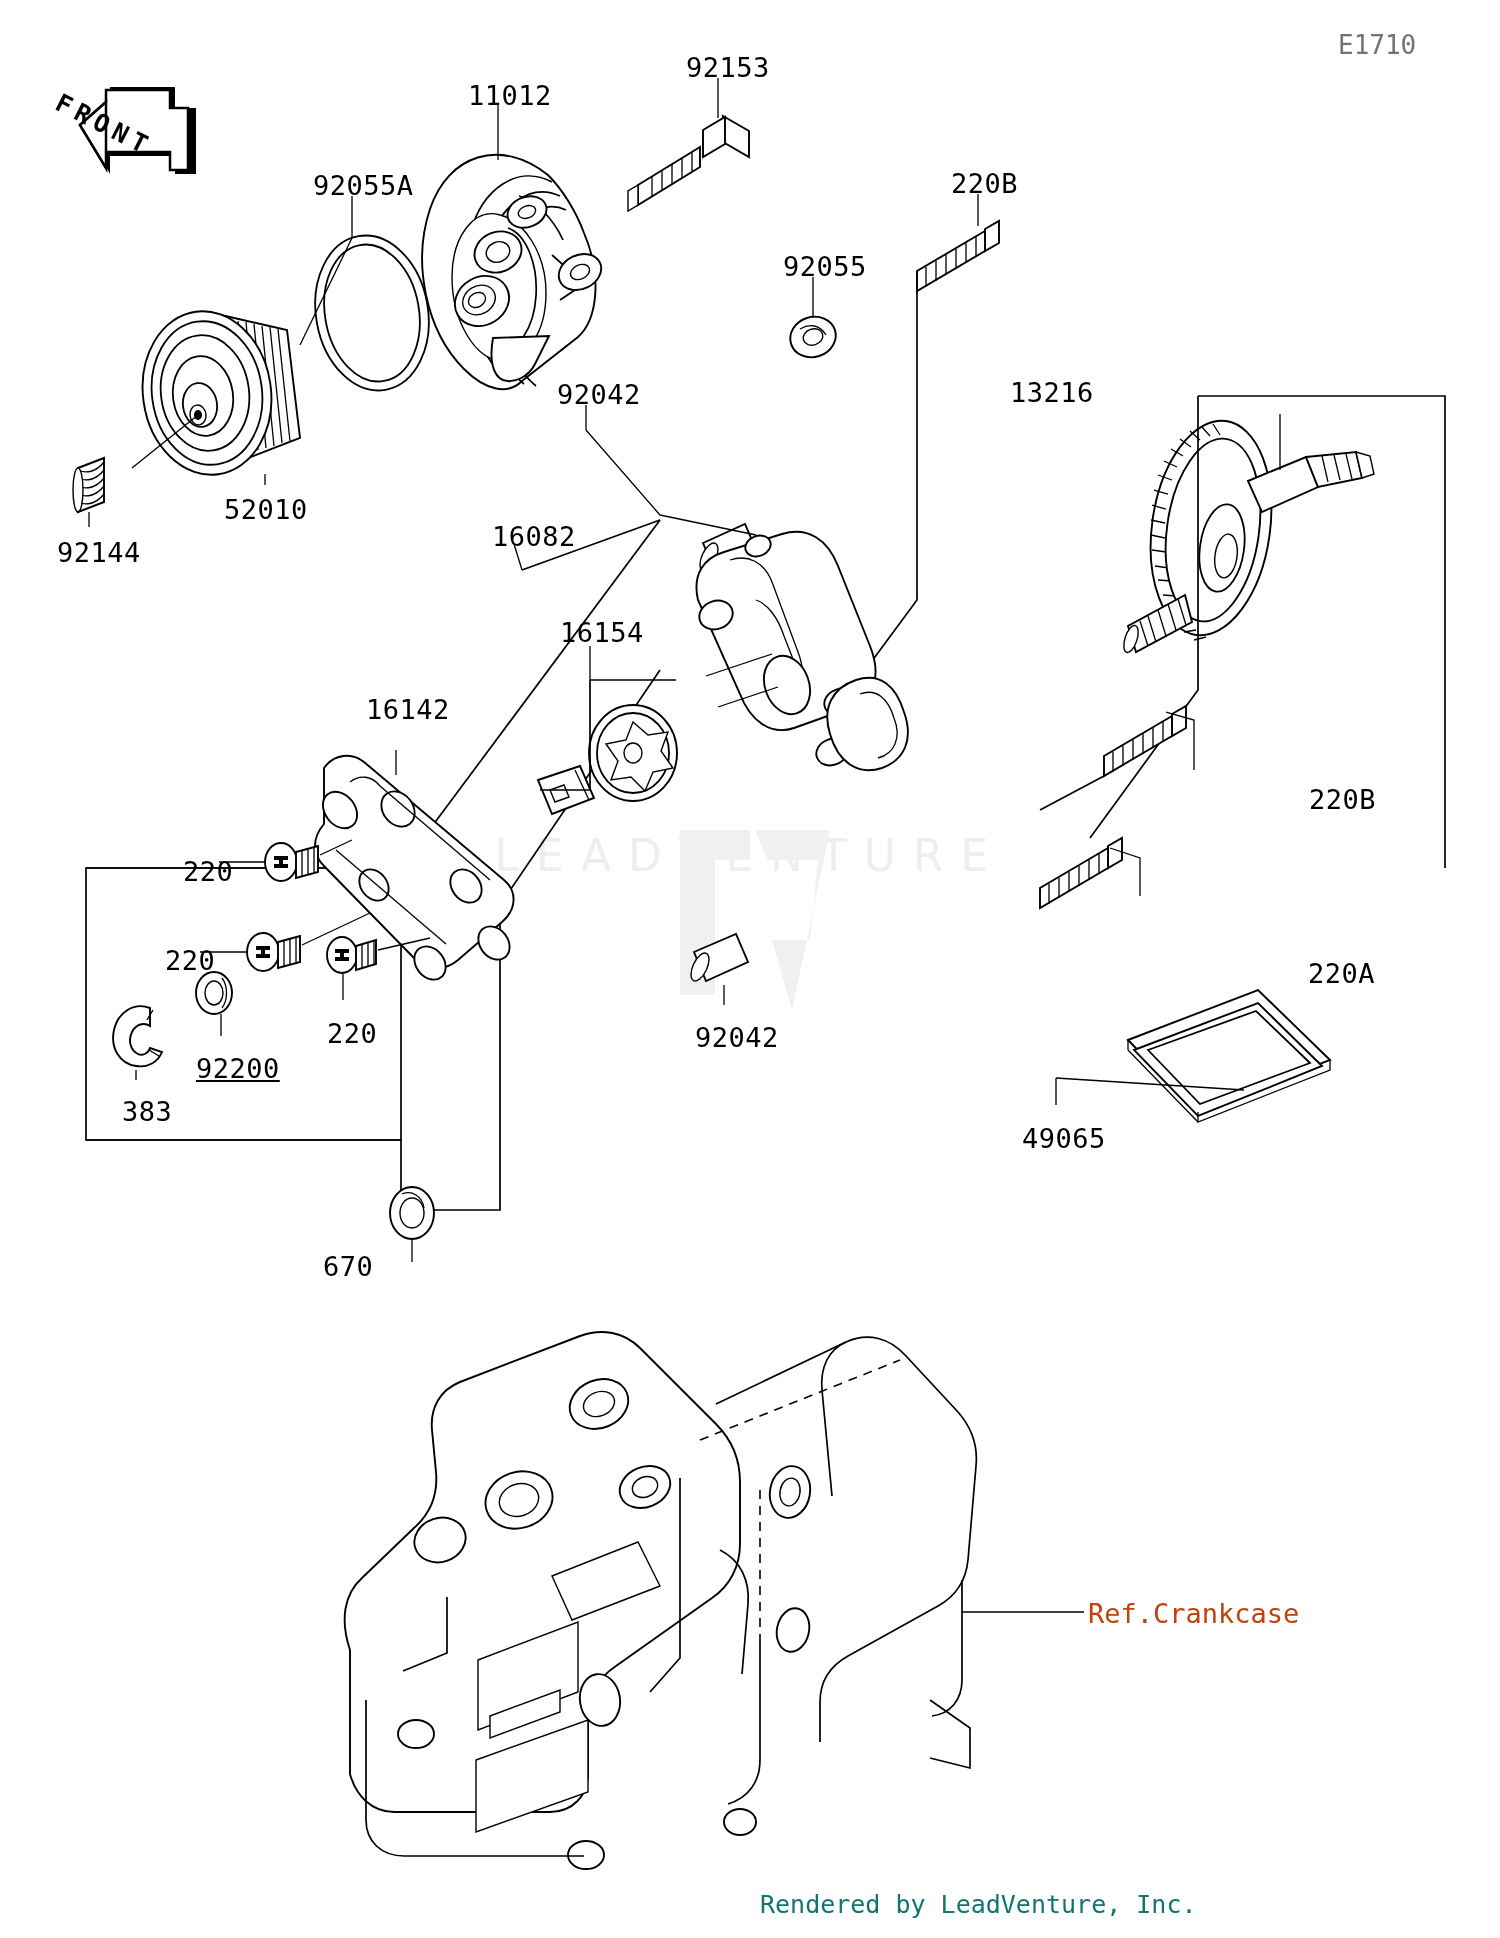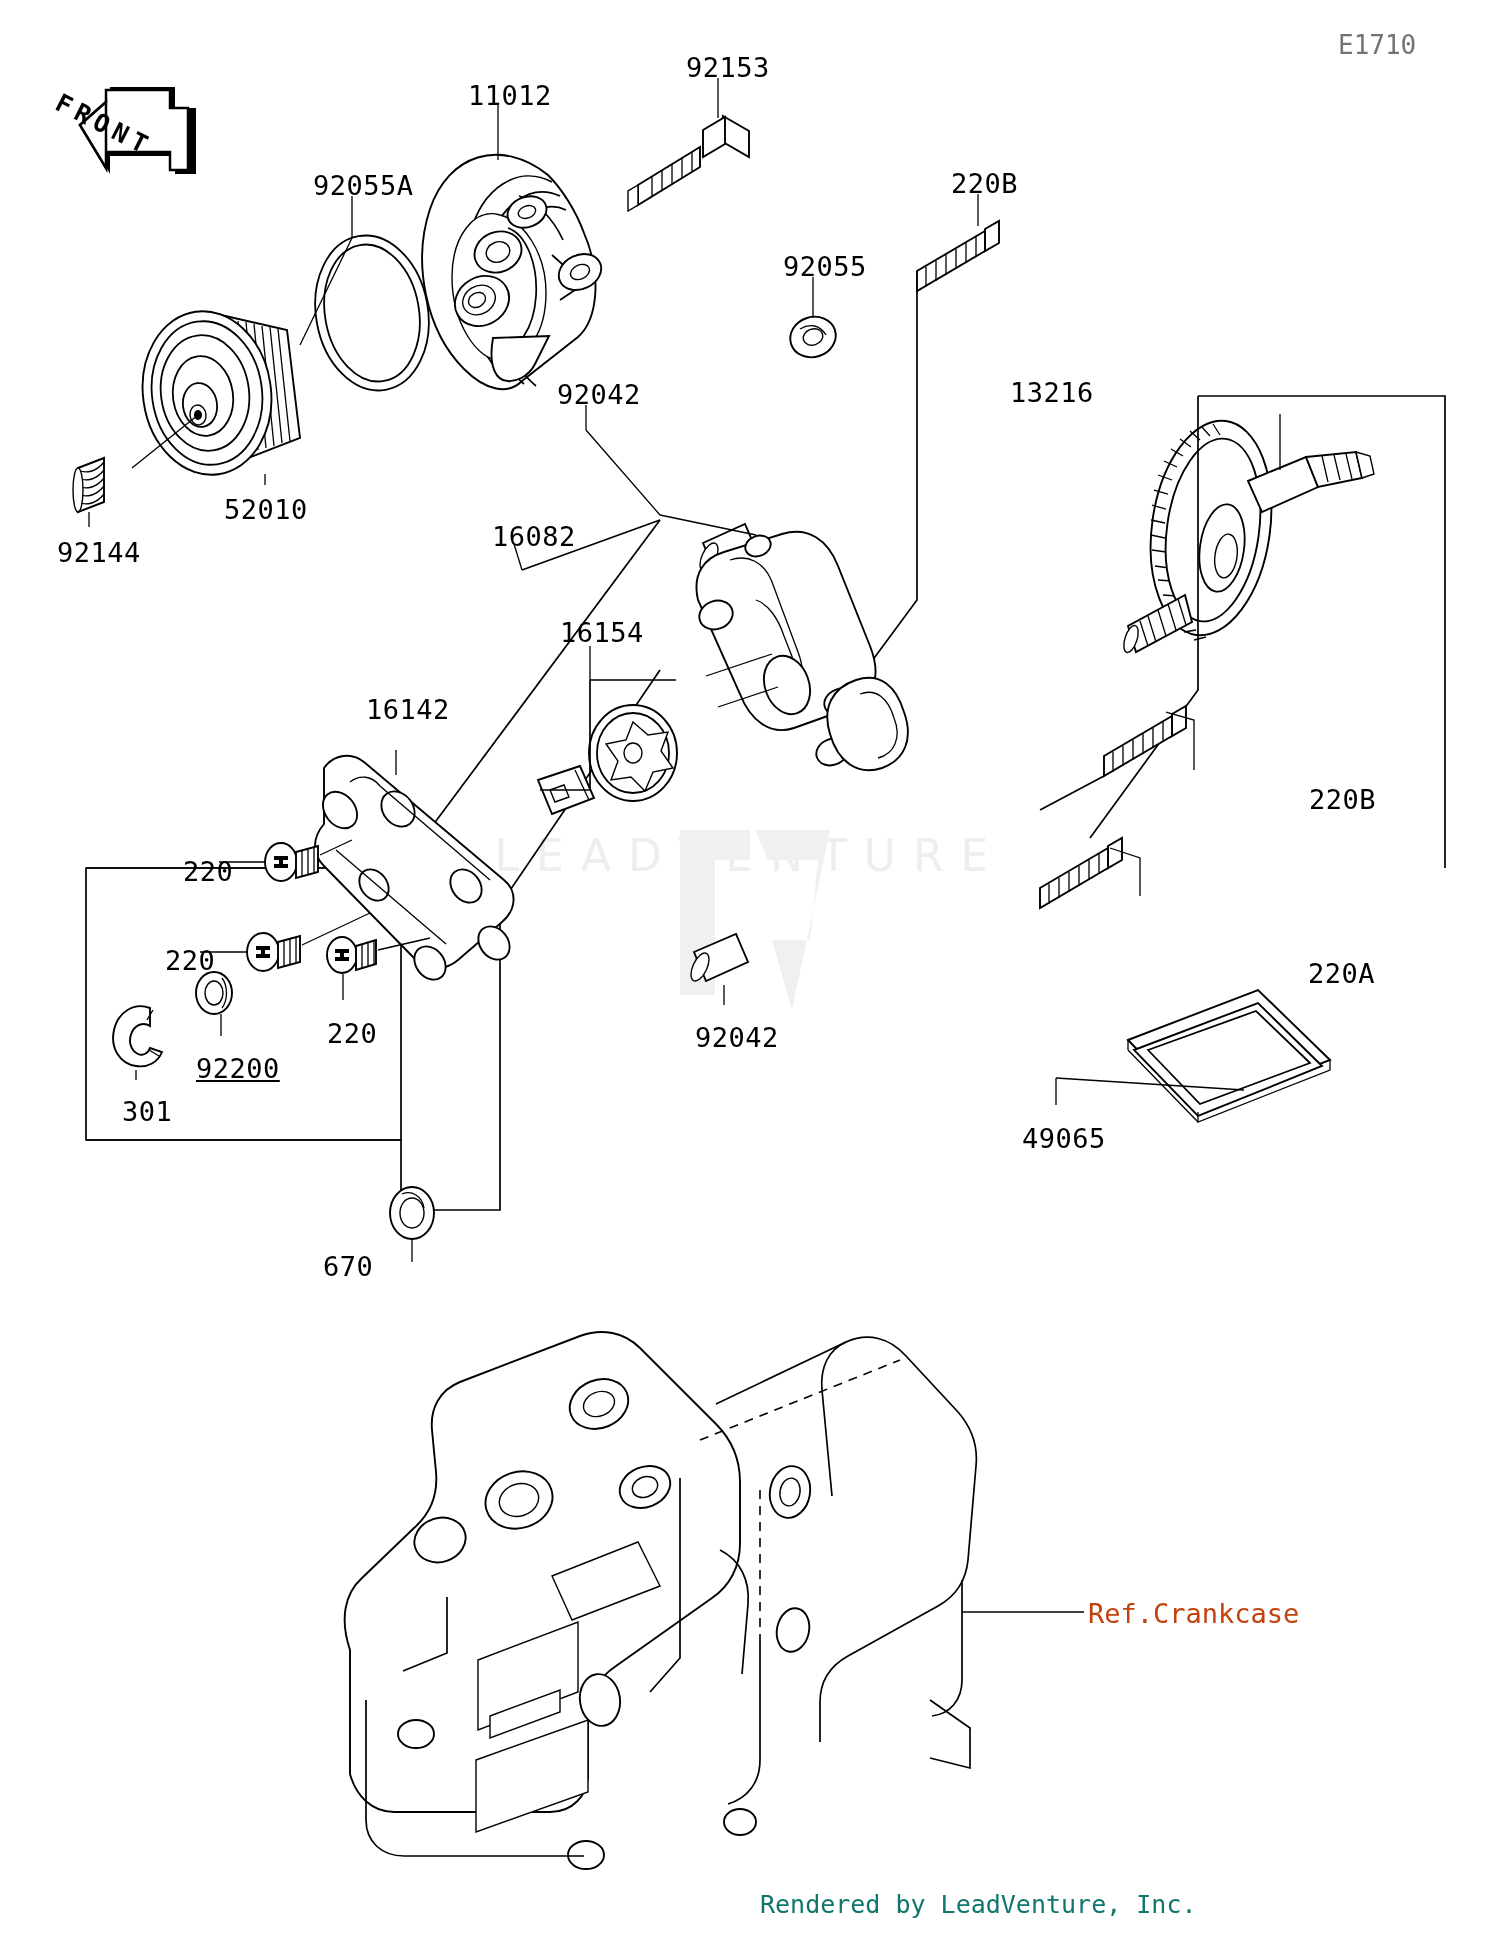"301" div.lbl { text: 301 -> 383 }
